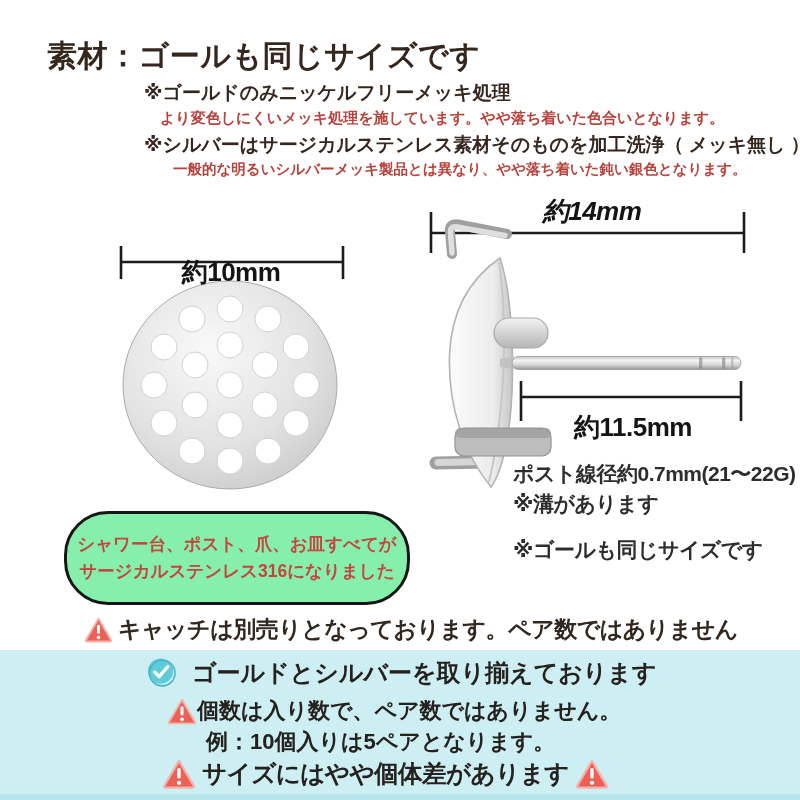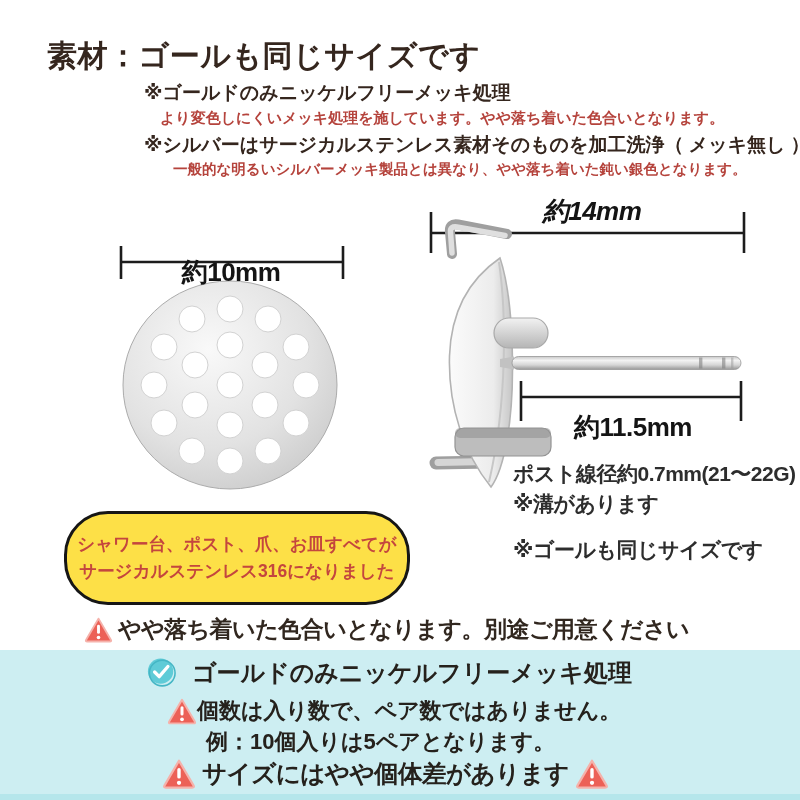"シャワー台、ポスト、爪、お皿すべてが" .callout { background: #fde047 -> #86efac }
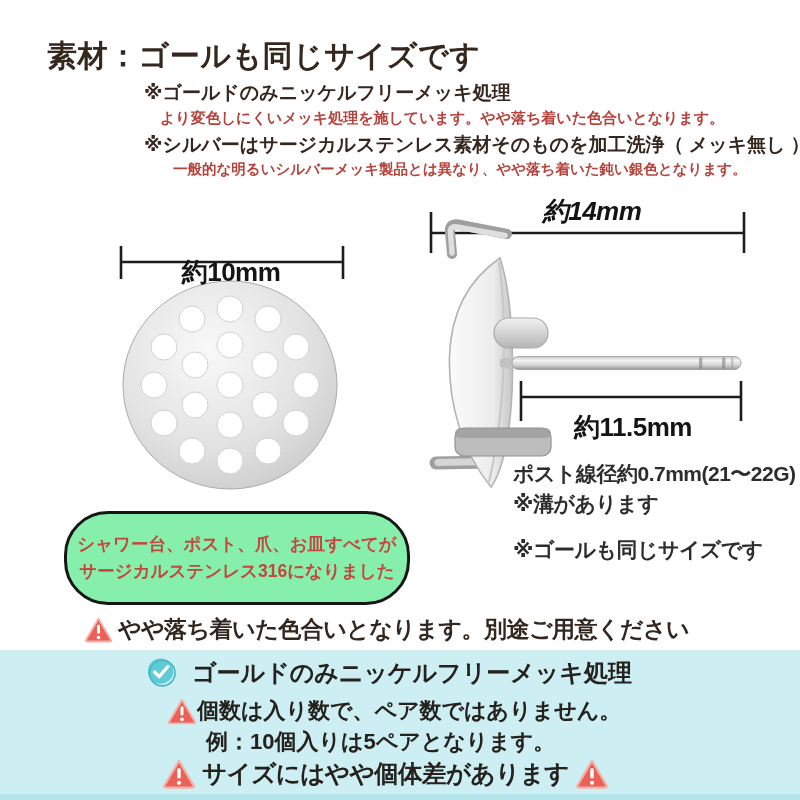"やや落ち着いた色合いとなります。別途ご用意ください" span.txt { text: やや落ち着いた色合いとなります。別途ご用意ください -> キャッチは別売りとなっております。ペア数ではありません }
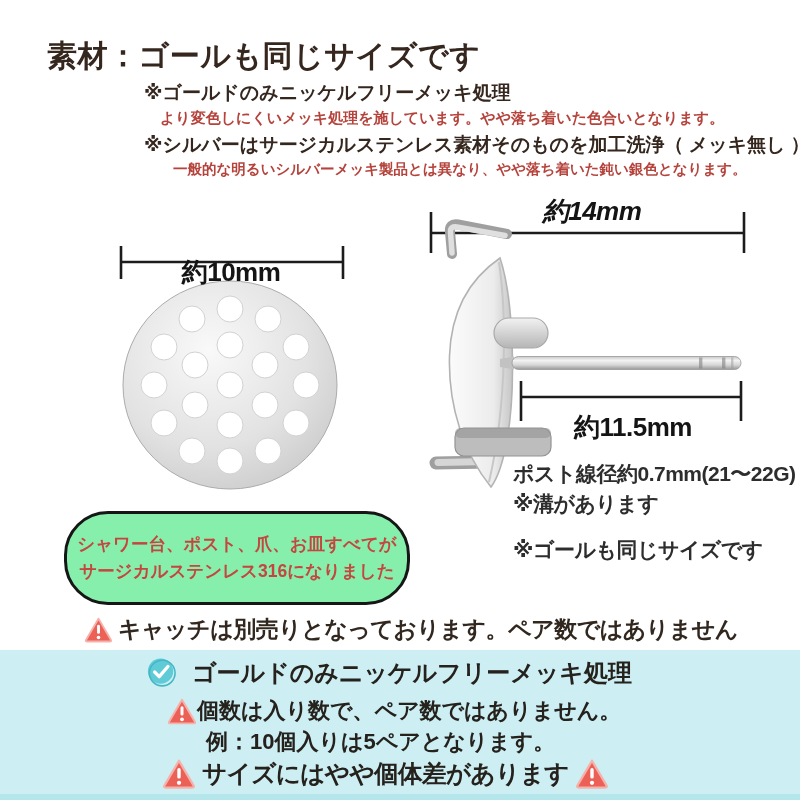"ゴールドのみニッケルフリーメッキ処理" span.txt { text: のみニッケルフリーメッキ処理 -> とシルバーを取り揃えております }
